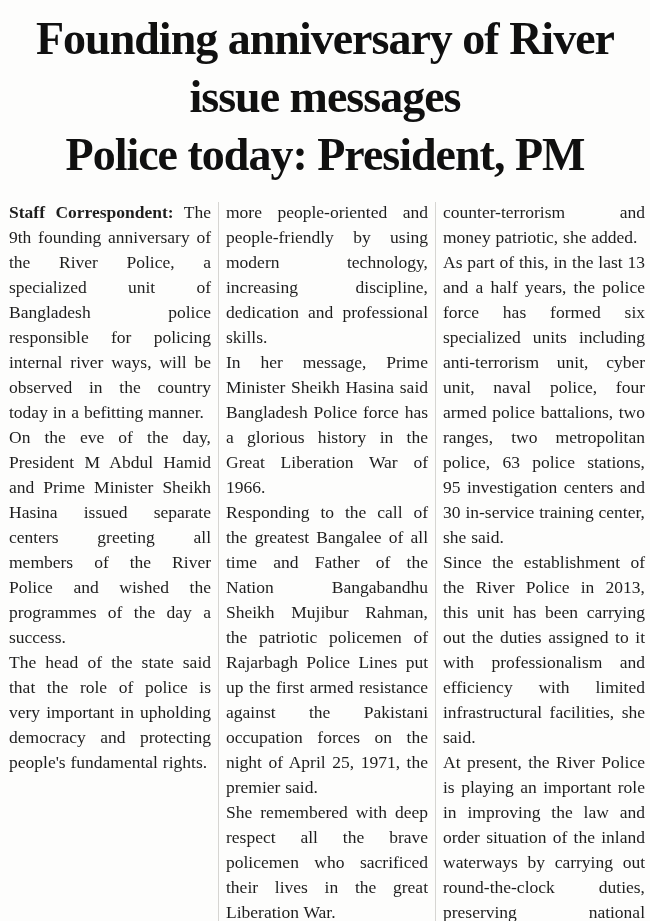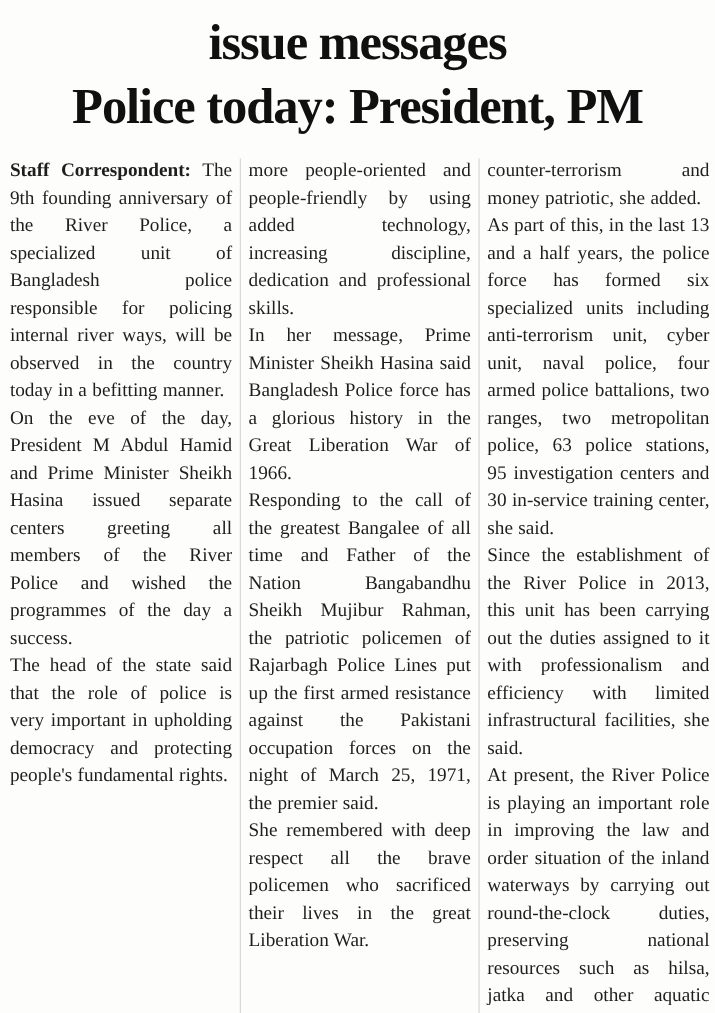"Founding anniversary of River" div.hl-line { html: none -> <div>Founding anniversary of River</div> }
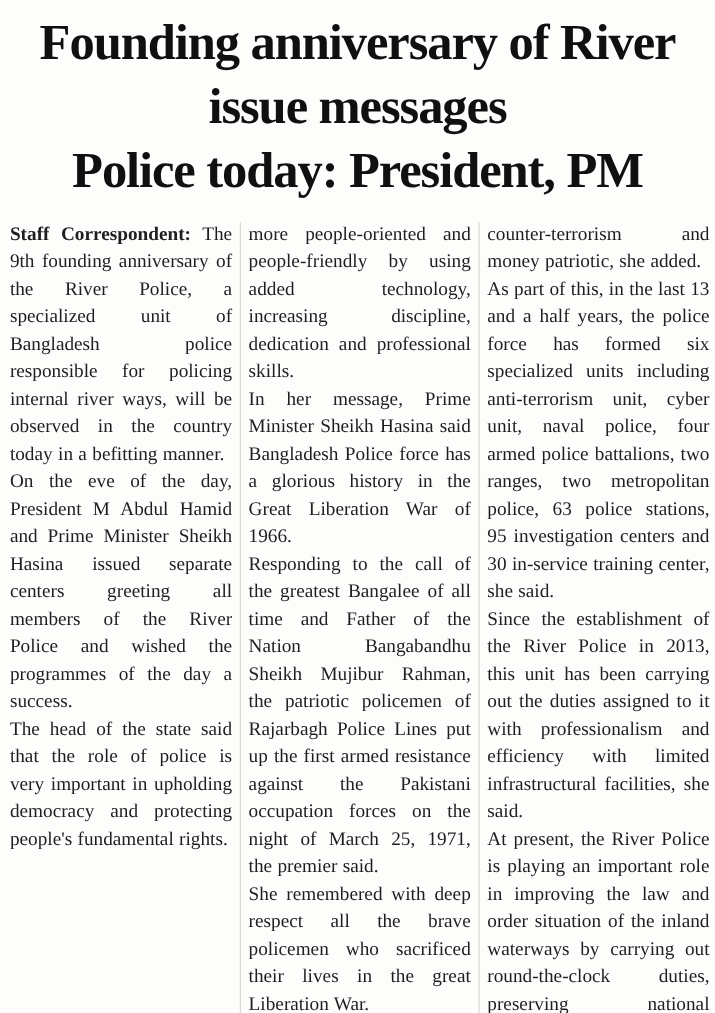"more people-oriented and people-friendly" p.para { text: added -> modern }
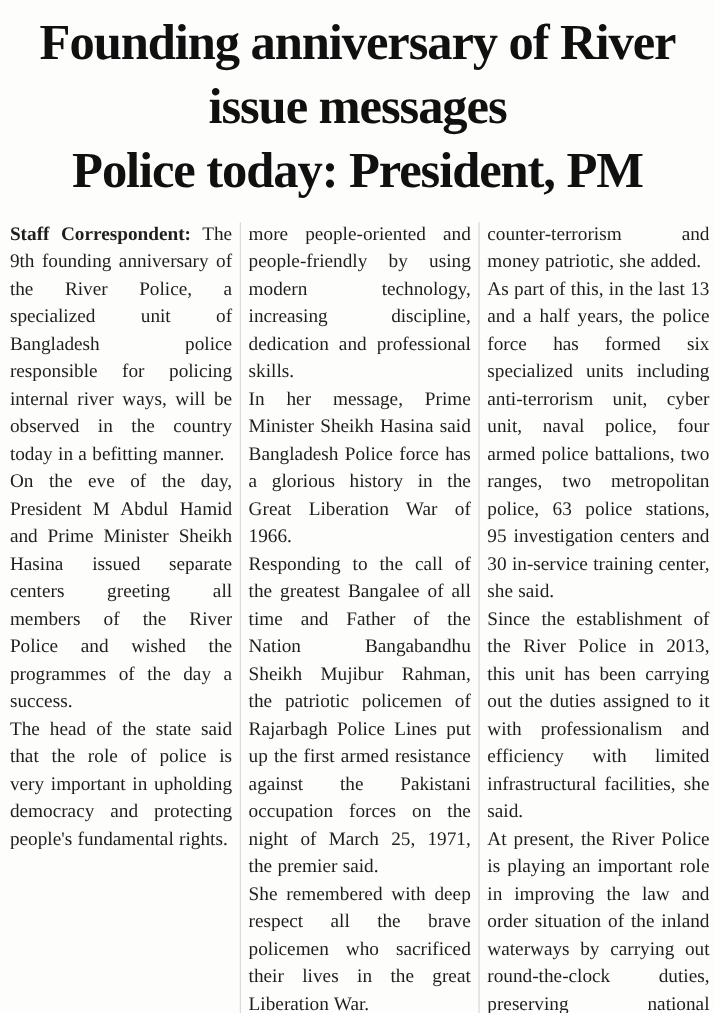"Responding to the call of" p.para { text: March -> April }
